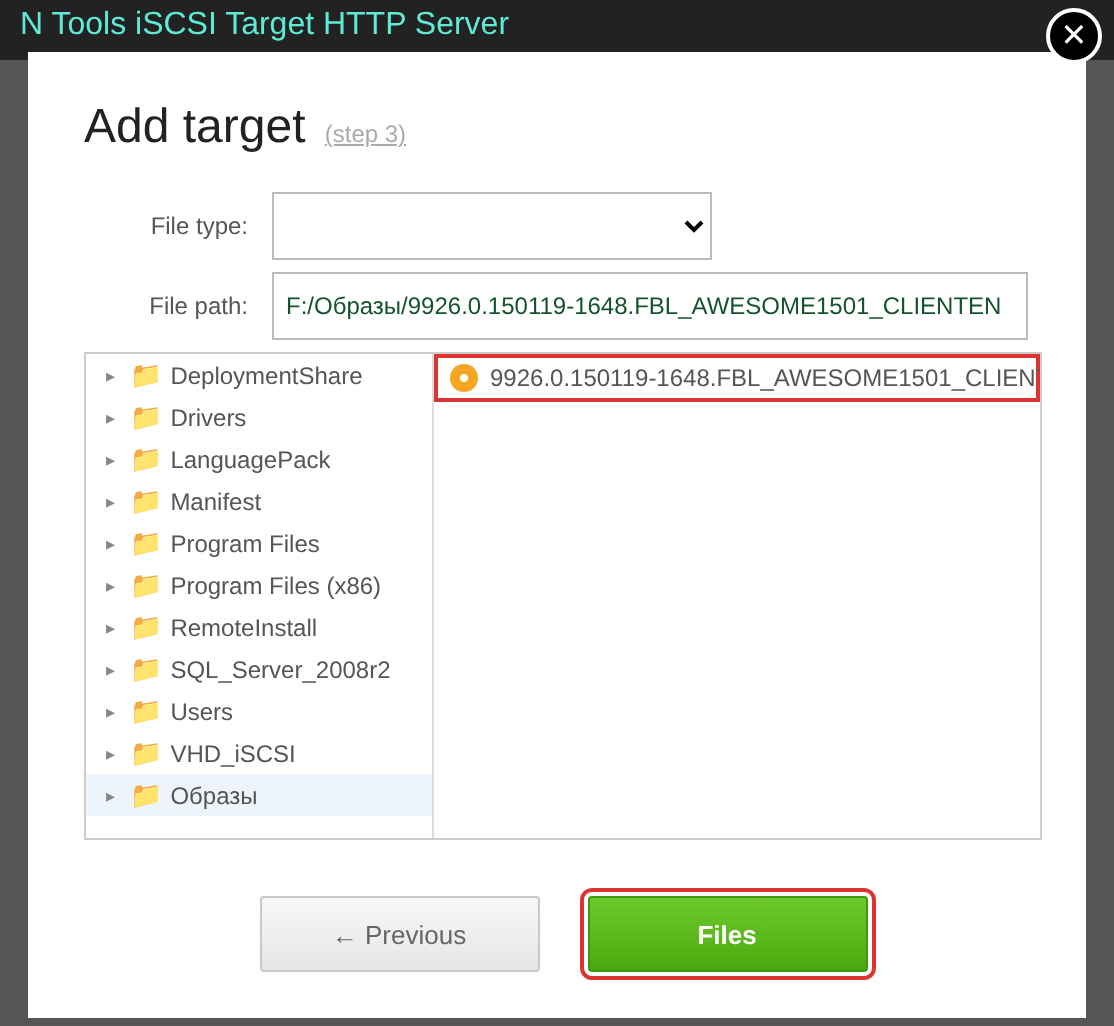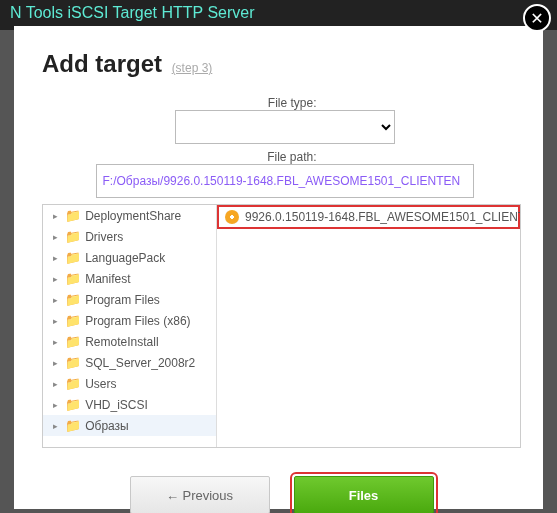"Add target" .title { font-weight: bold -> normal }
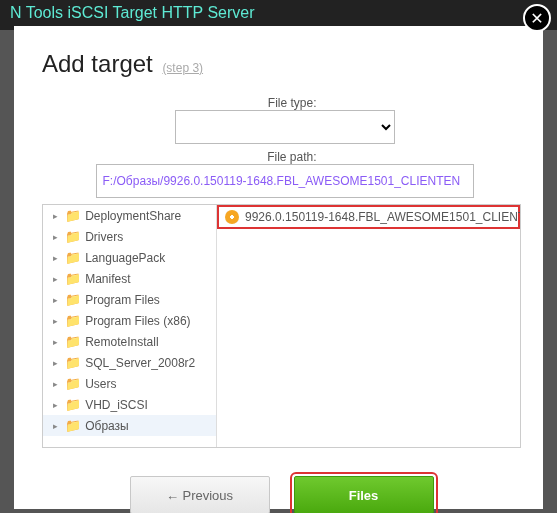"File type:" .form-row { flex-direction: column -> none }
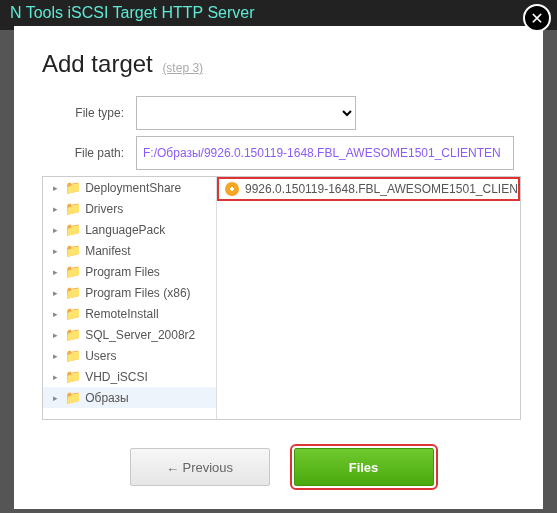"F:/Образы/9926.0.150119-1648.FBL_AWESOME" input[type=text] { color: #8b5cf6 -> #14532d }
